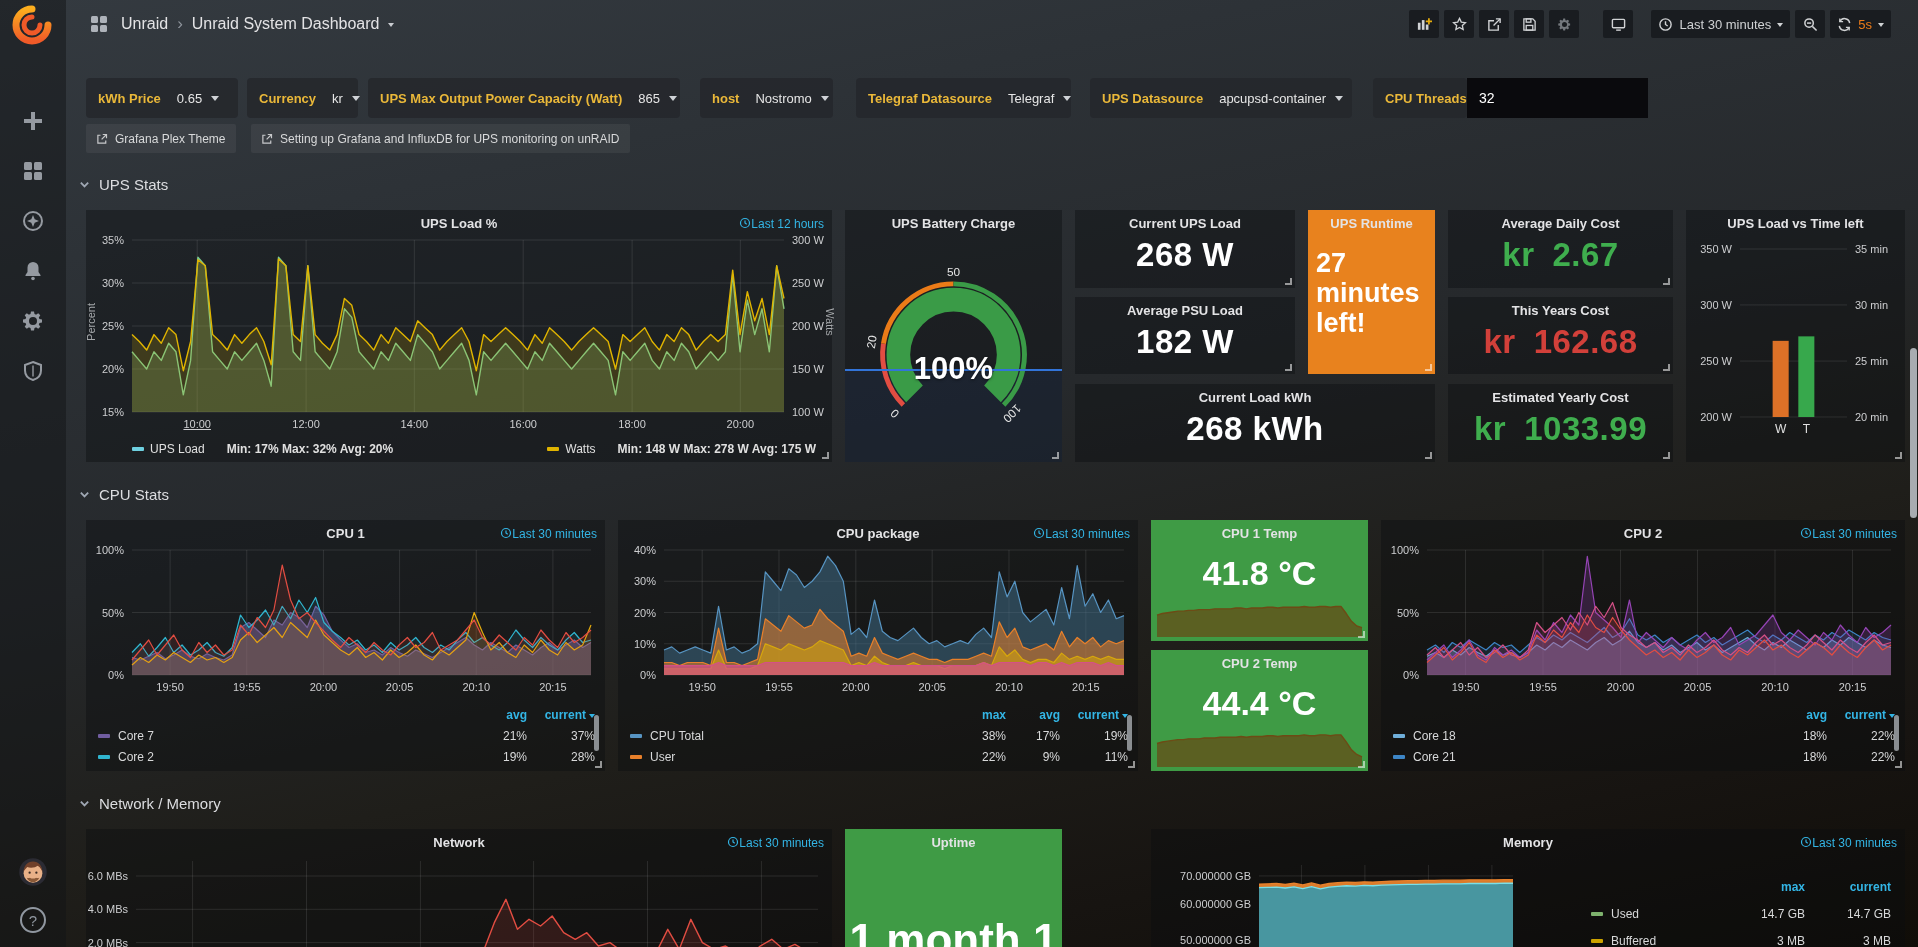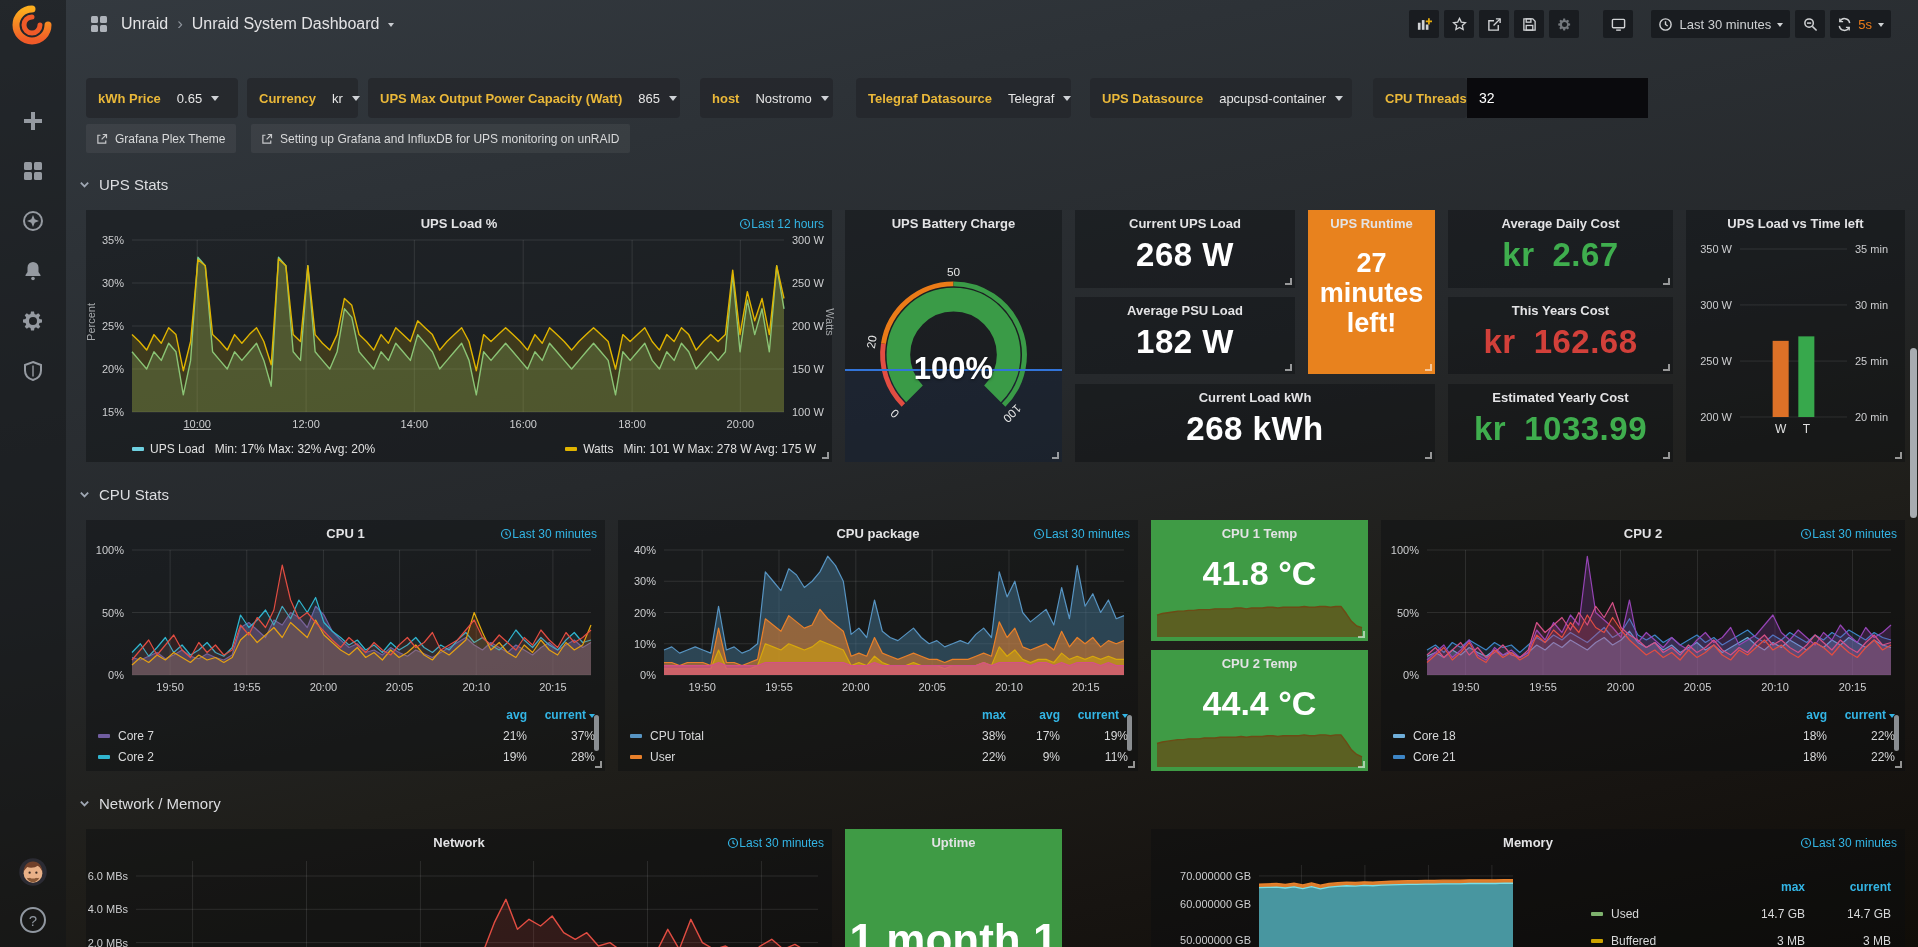"Last 12 hours" .ptime { align-items: center -> flex-start }
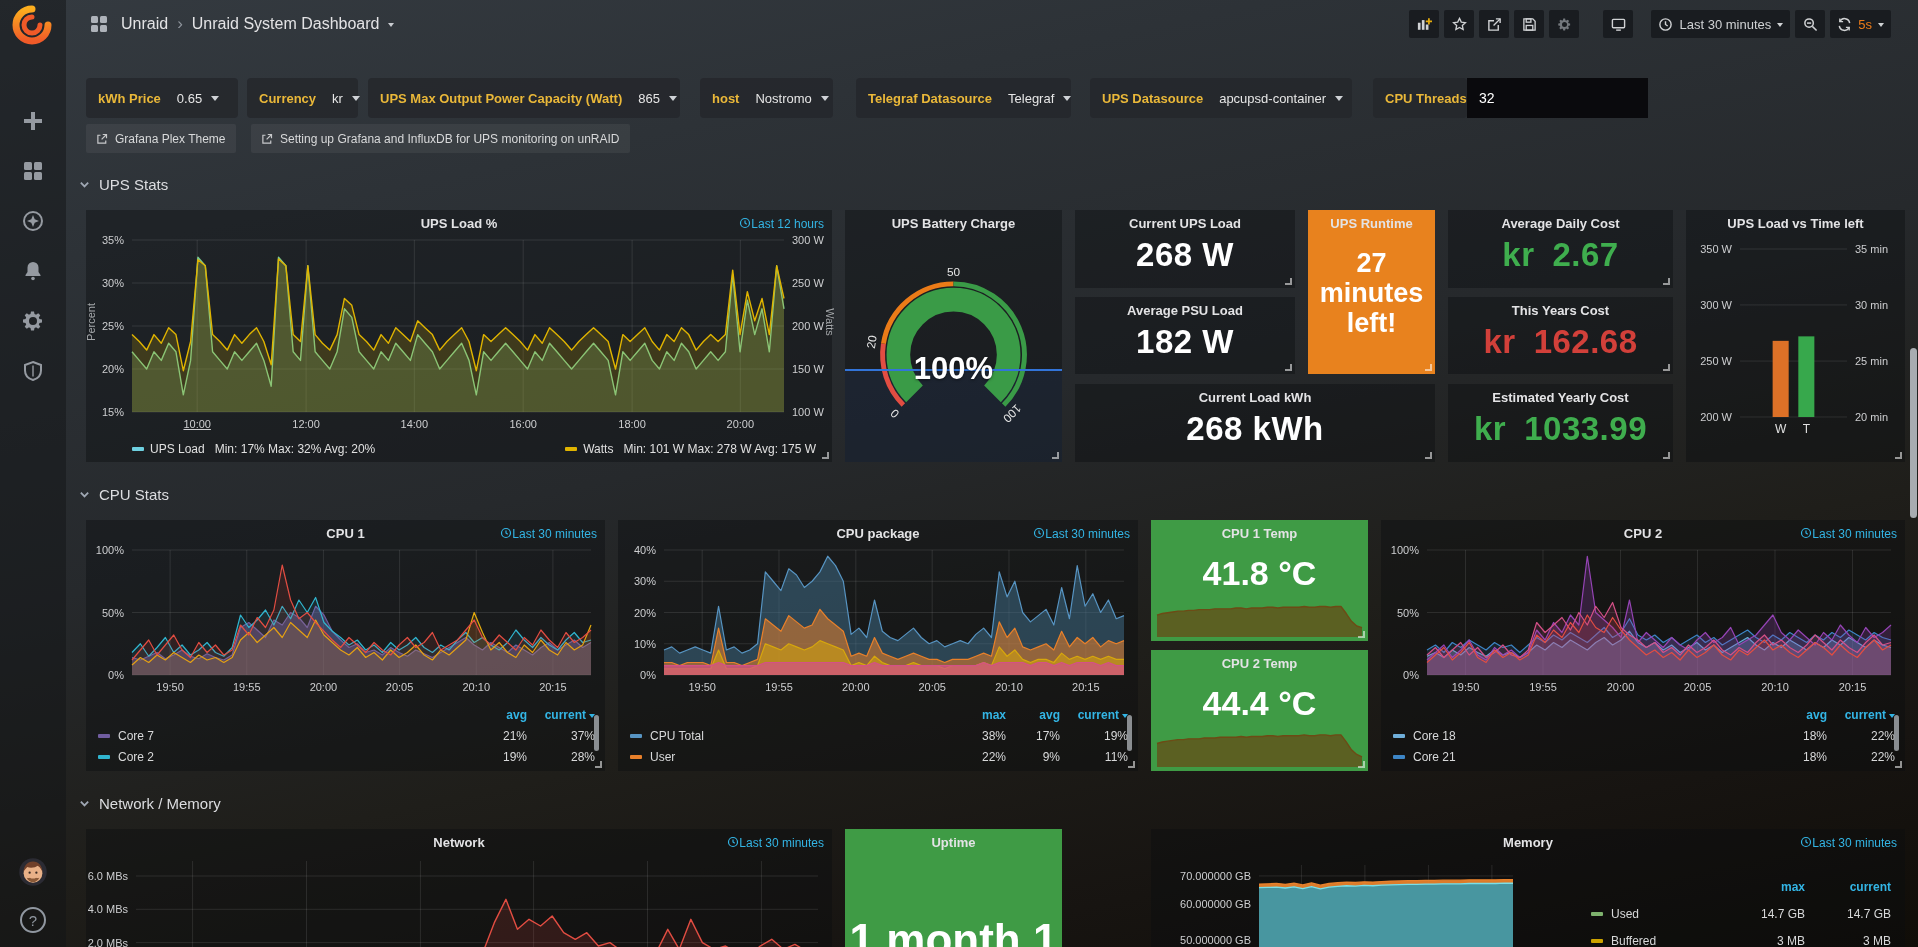"27 minutes left!" #p-runtime .rtval { text-align: center -> none }
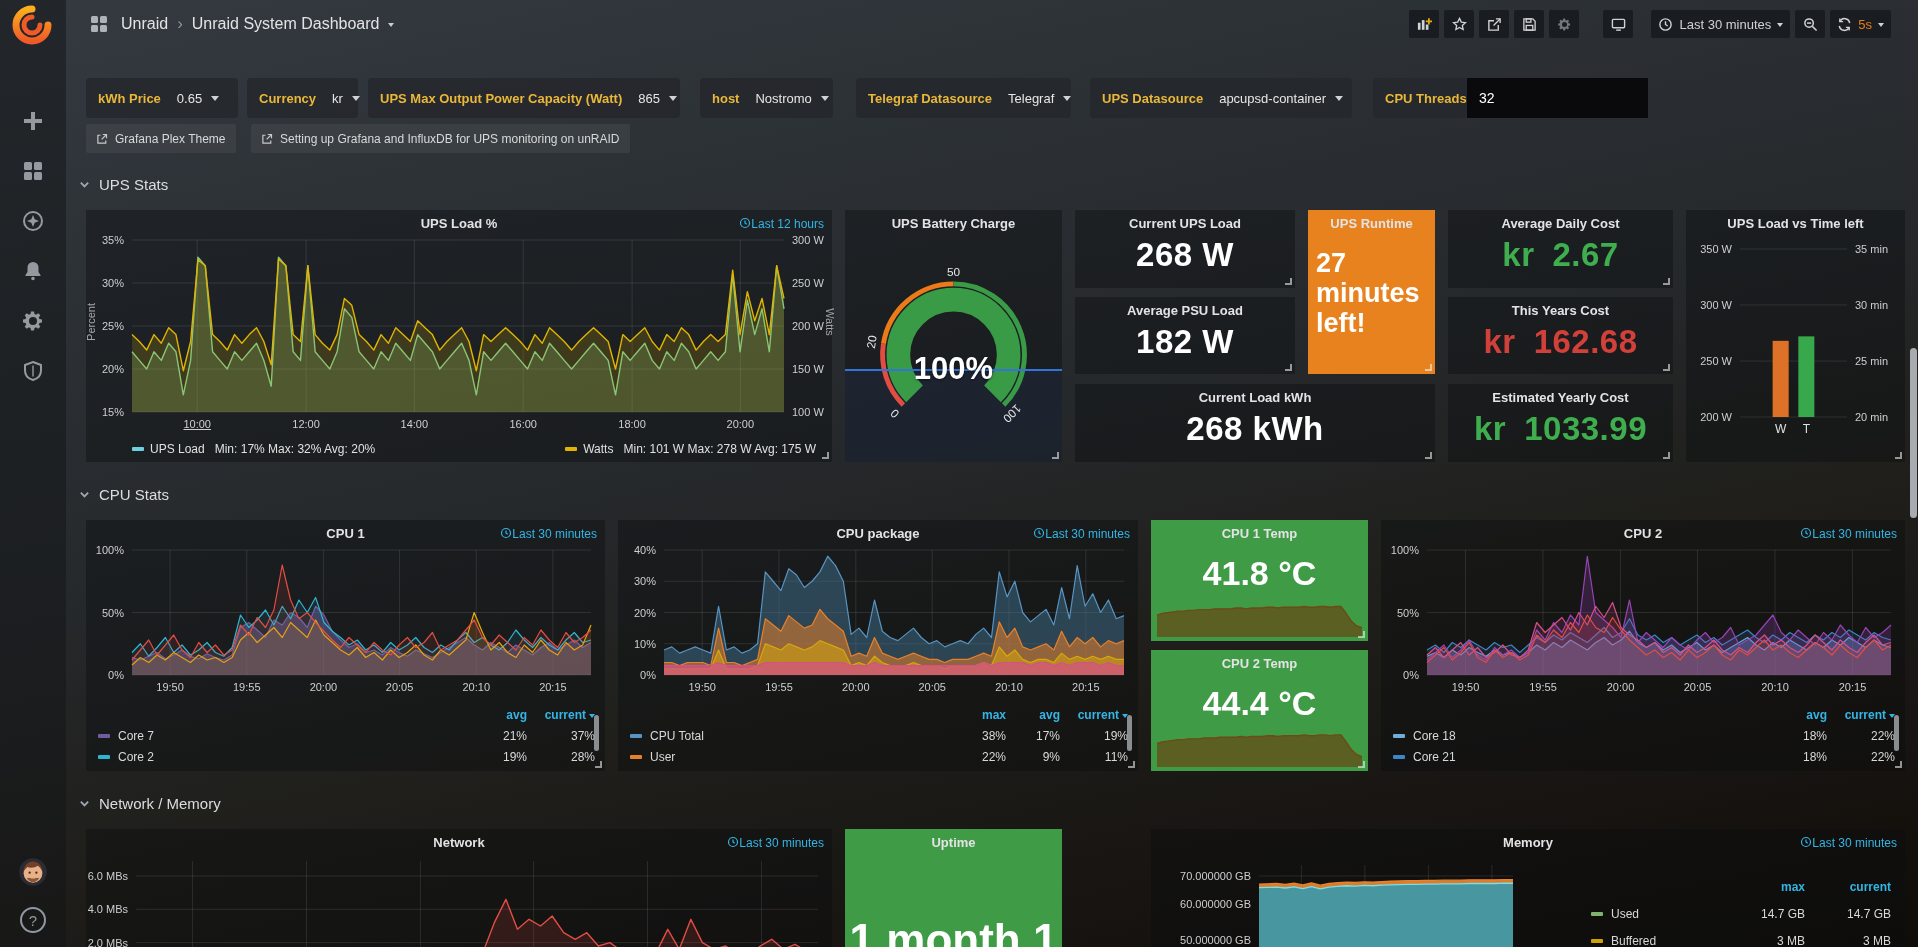"Min: 17% Max: 32% Avg:" .lstats { font-weight: normal -> bold; margin-left: 4px -> 16px }
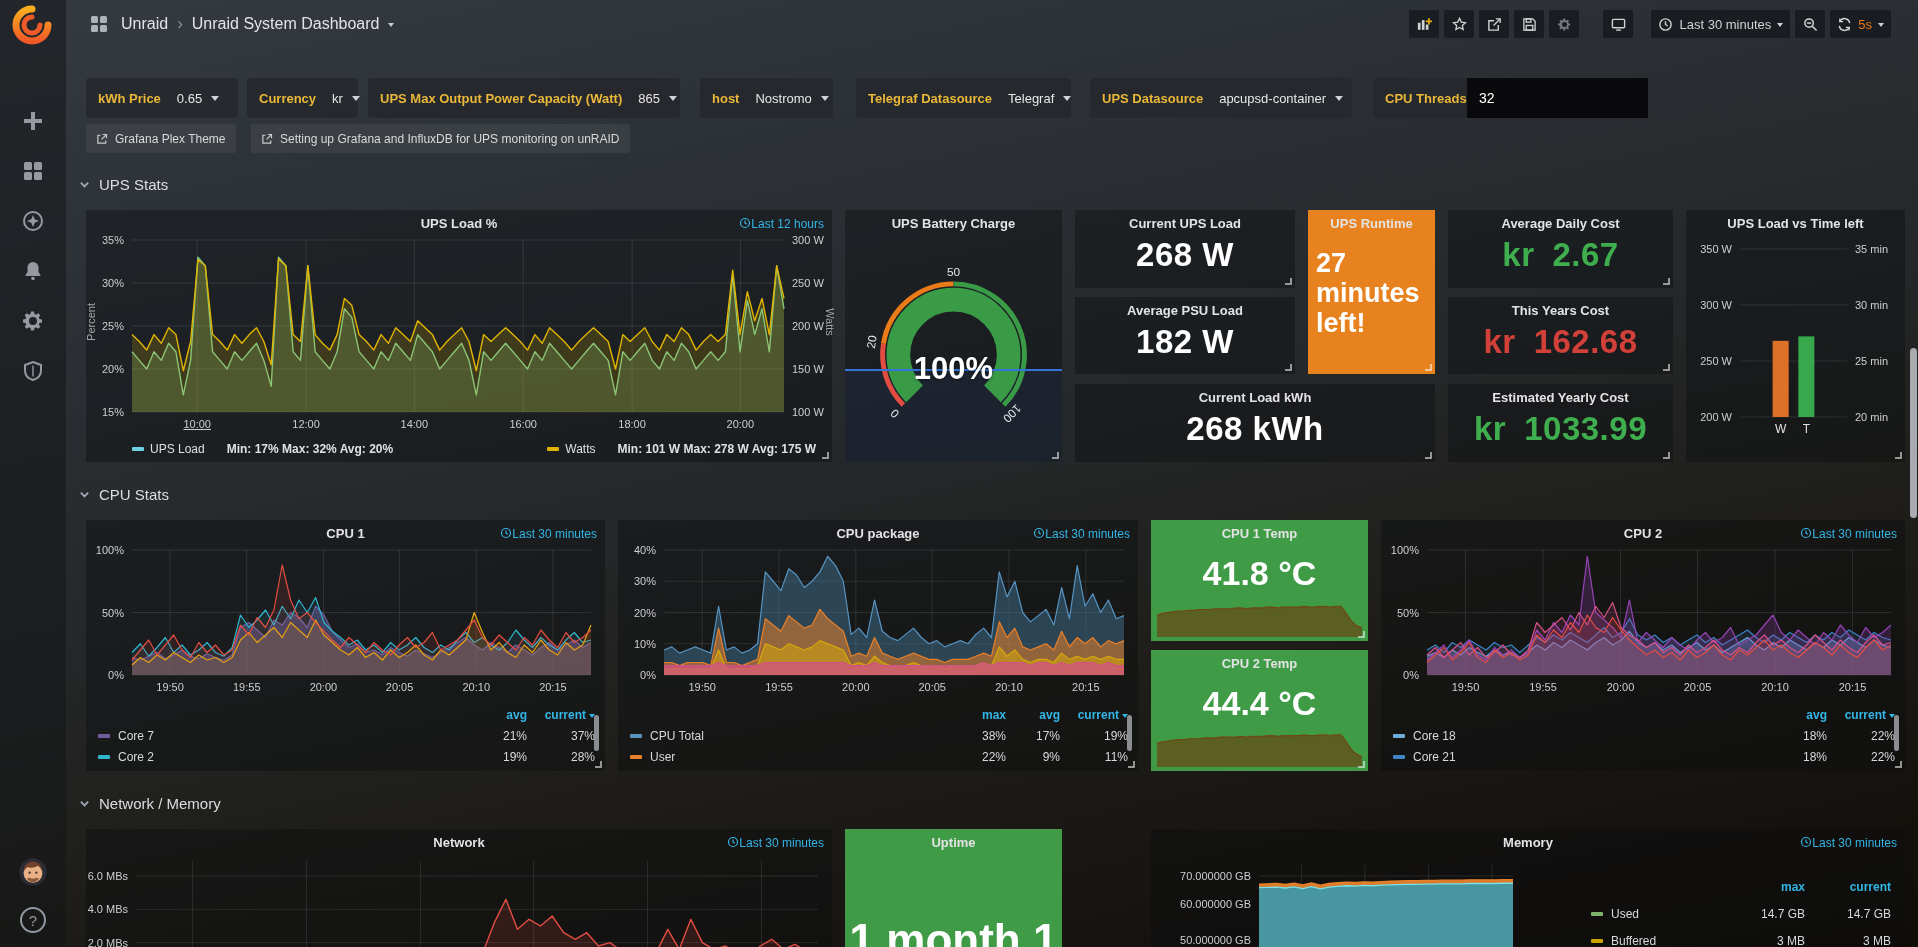"Min: 101 W Max: 278" span.lstats { text: 101 -> 148 }
